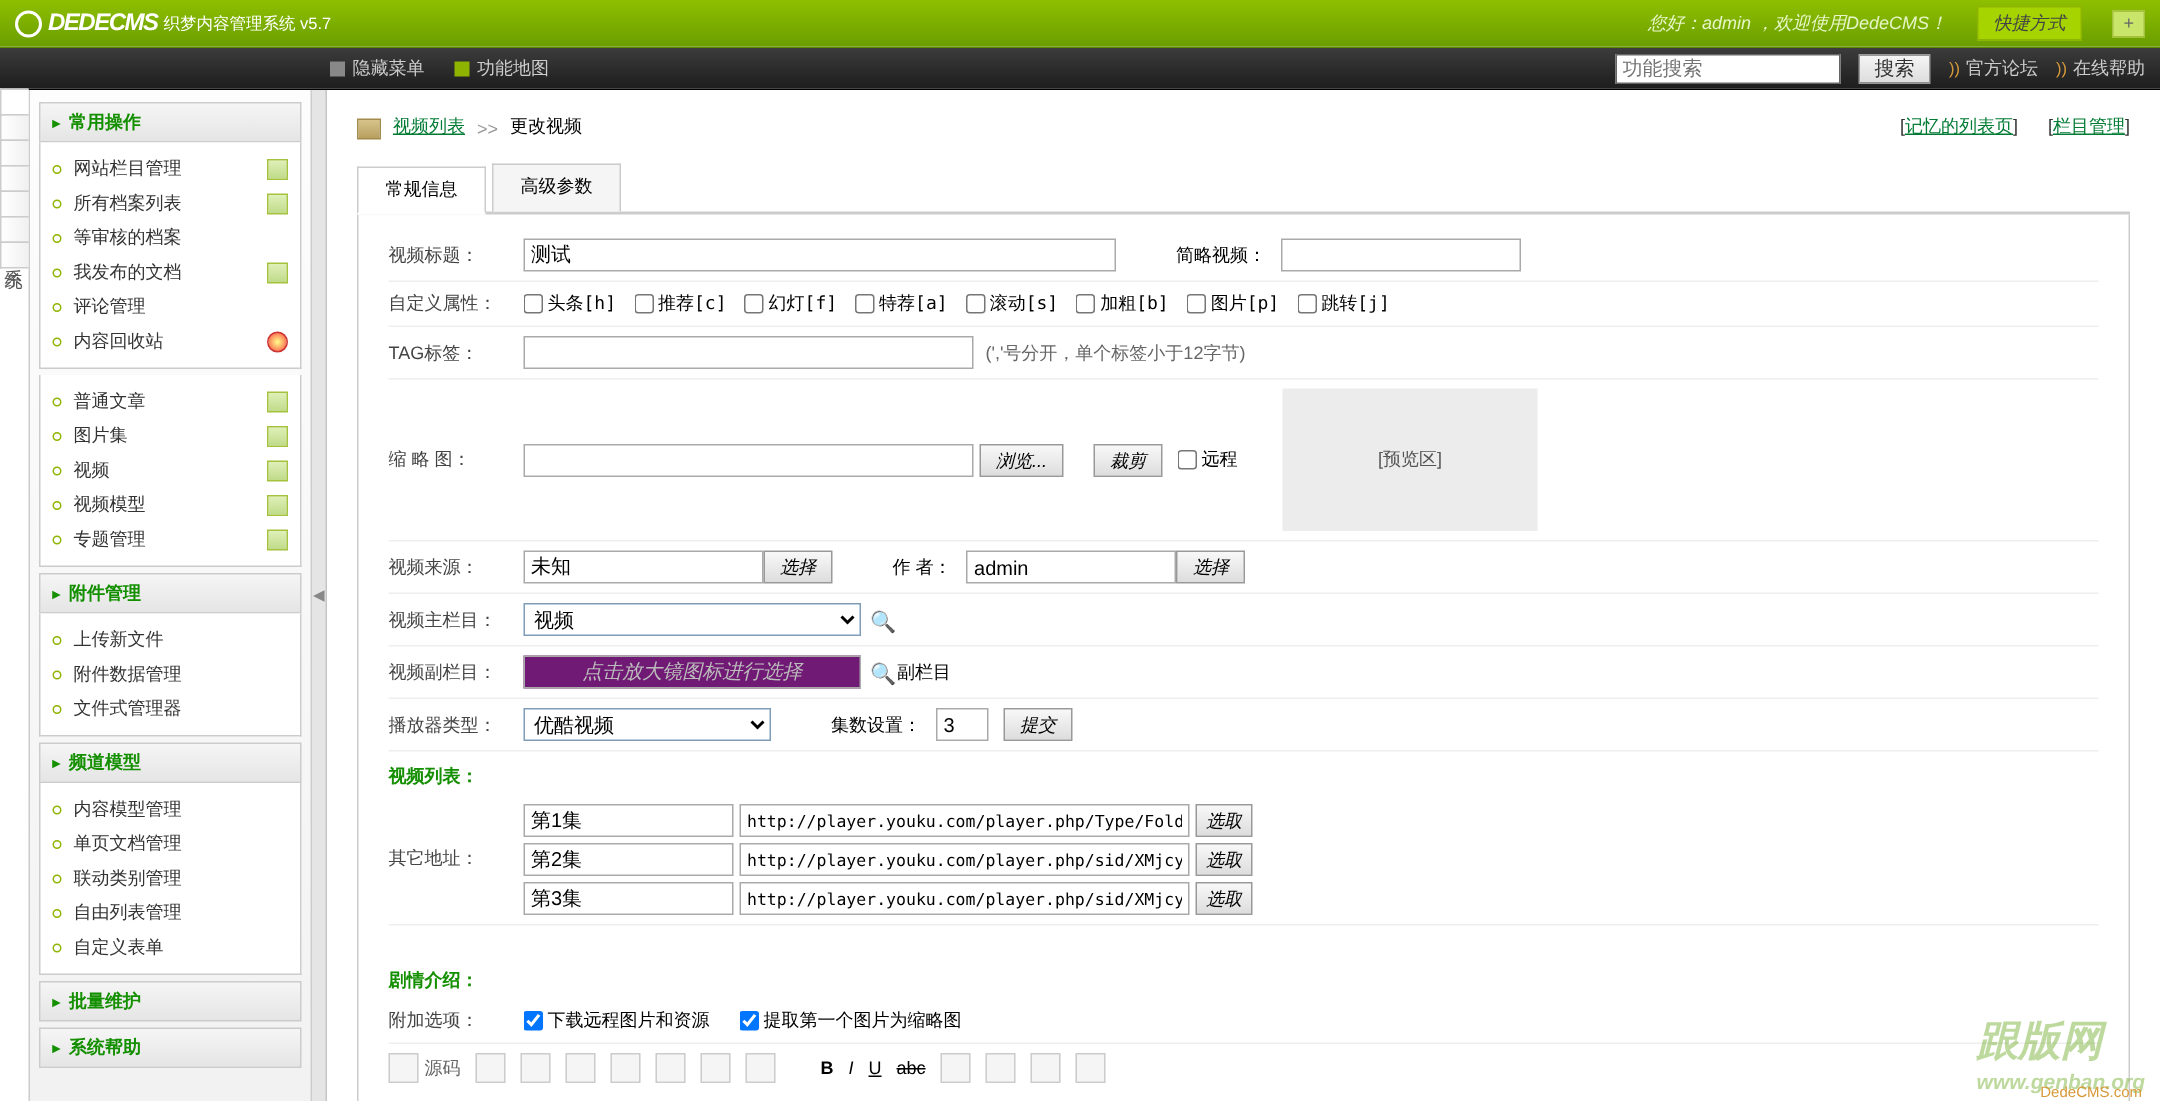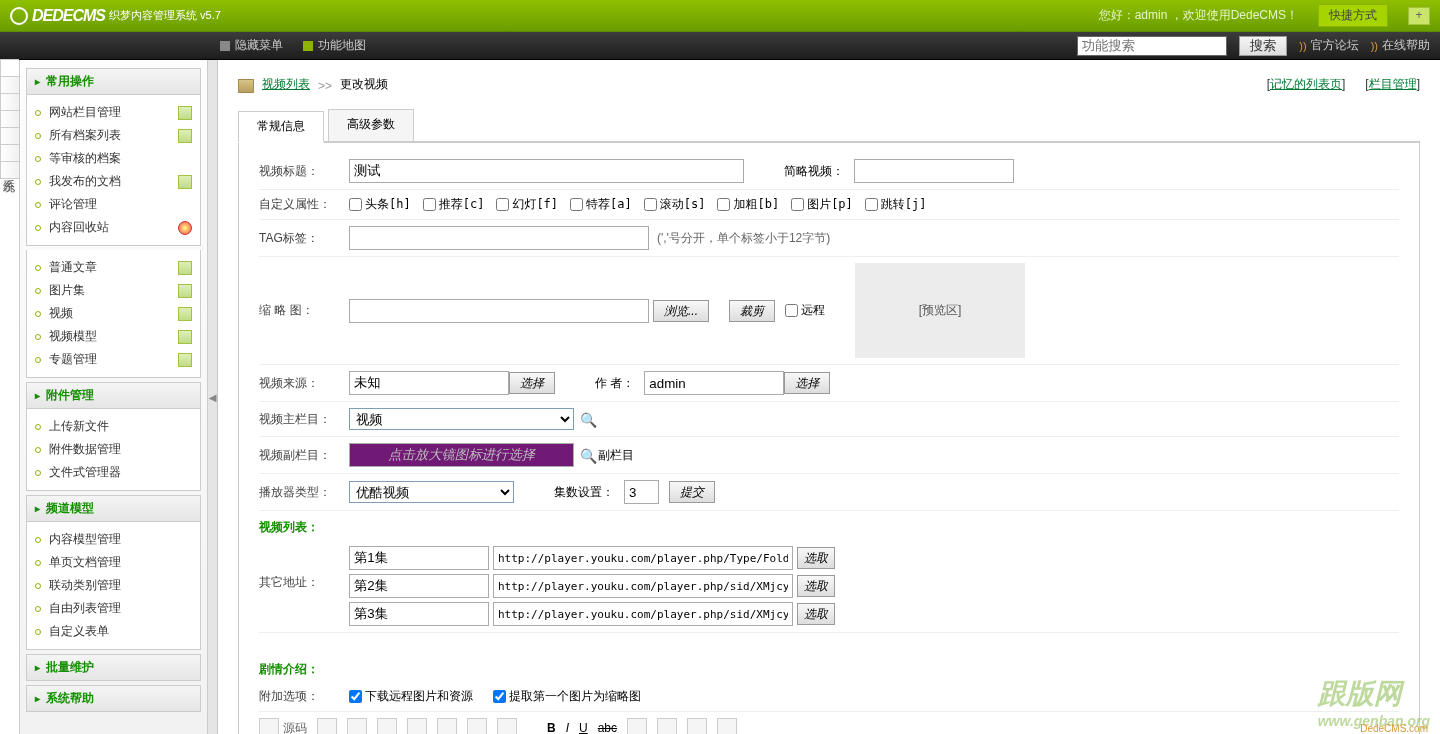"您好：admin ，欢迎使用DedeCMS！" .header-right { font-style: none -> italic }
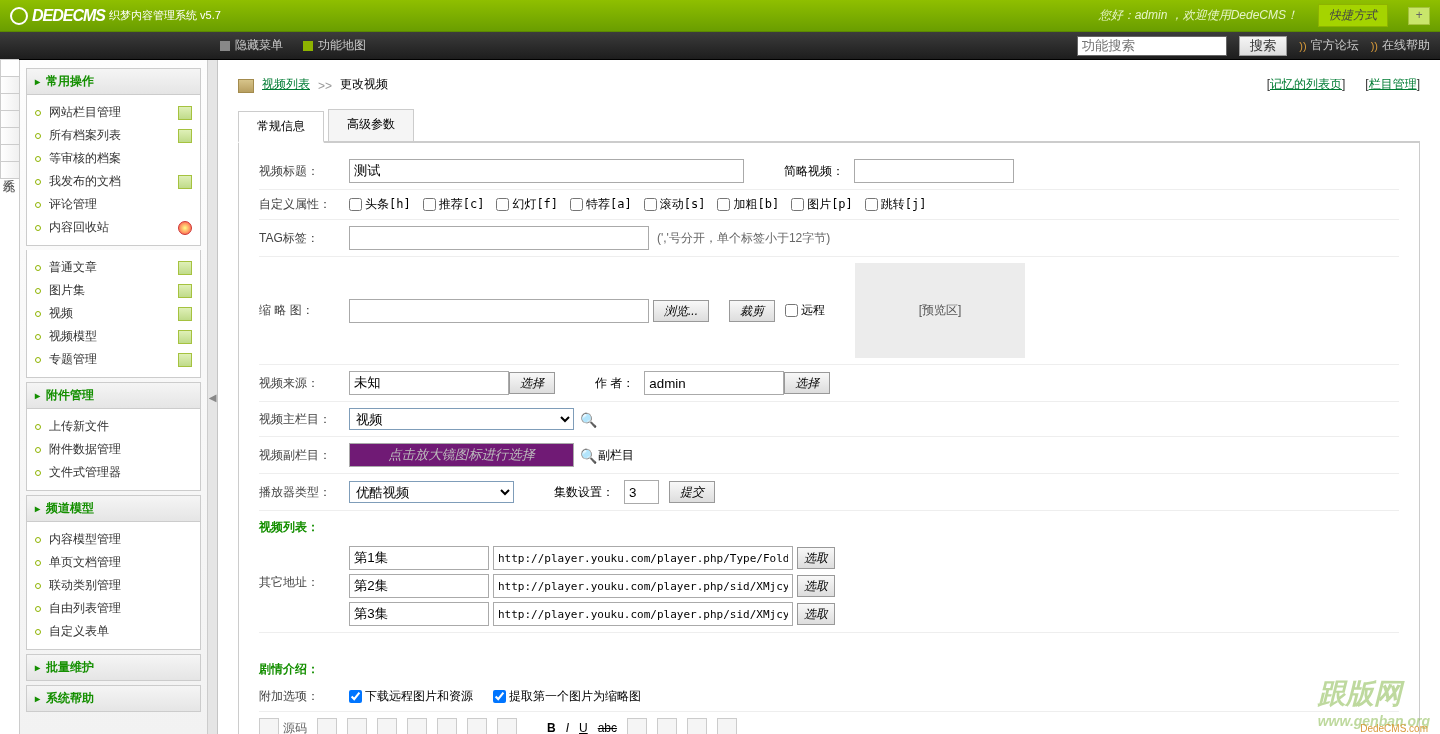"测试" .txt-input { padding: 11px 4px -> 0 4px }
